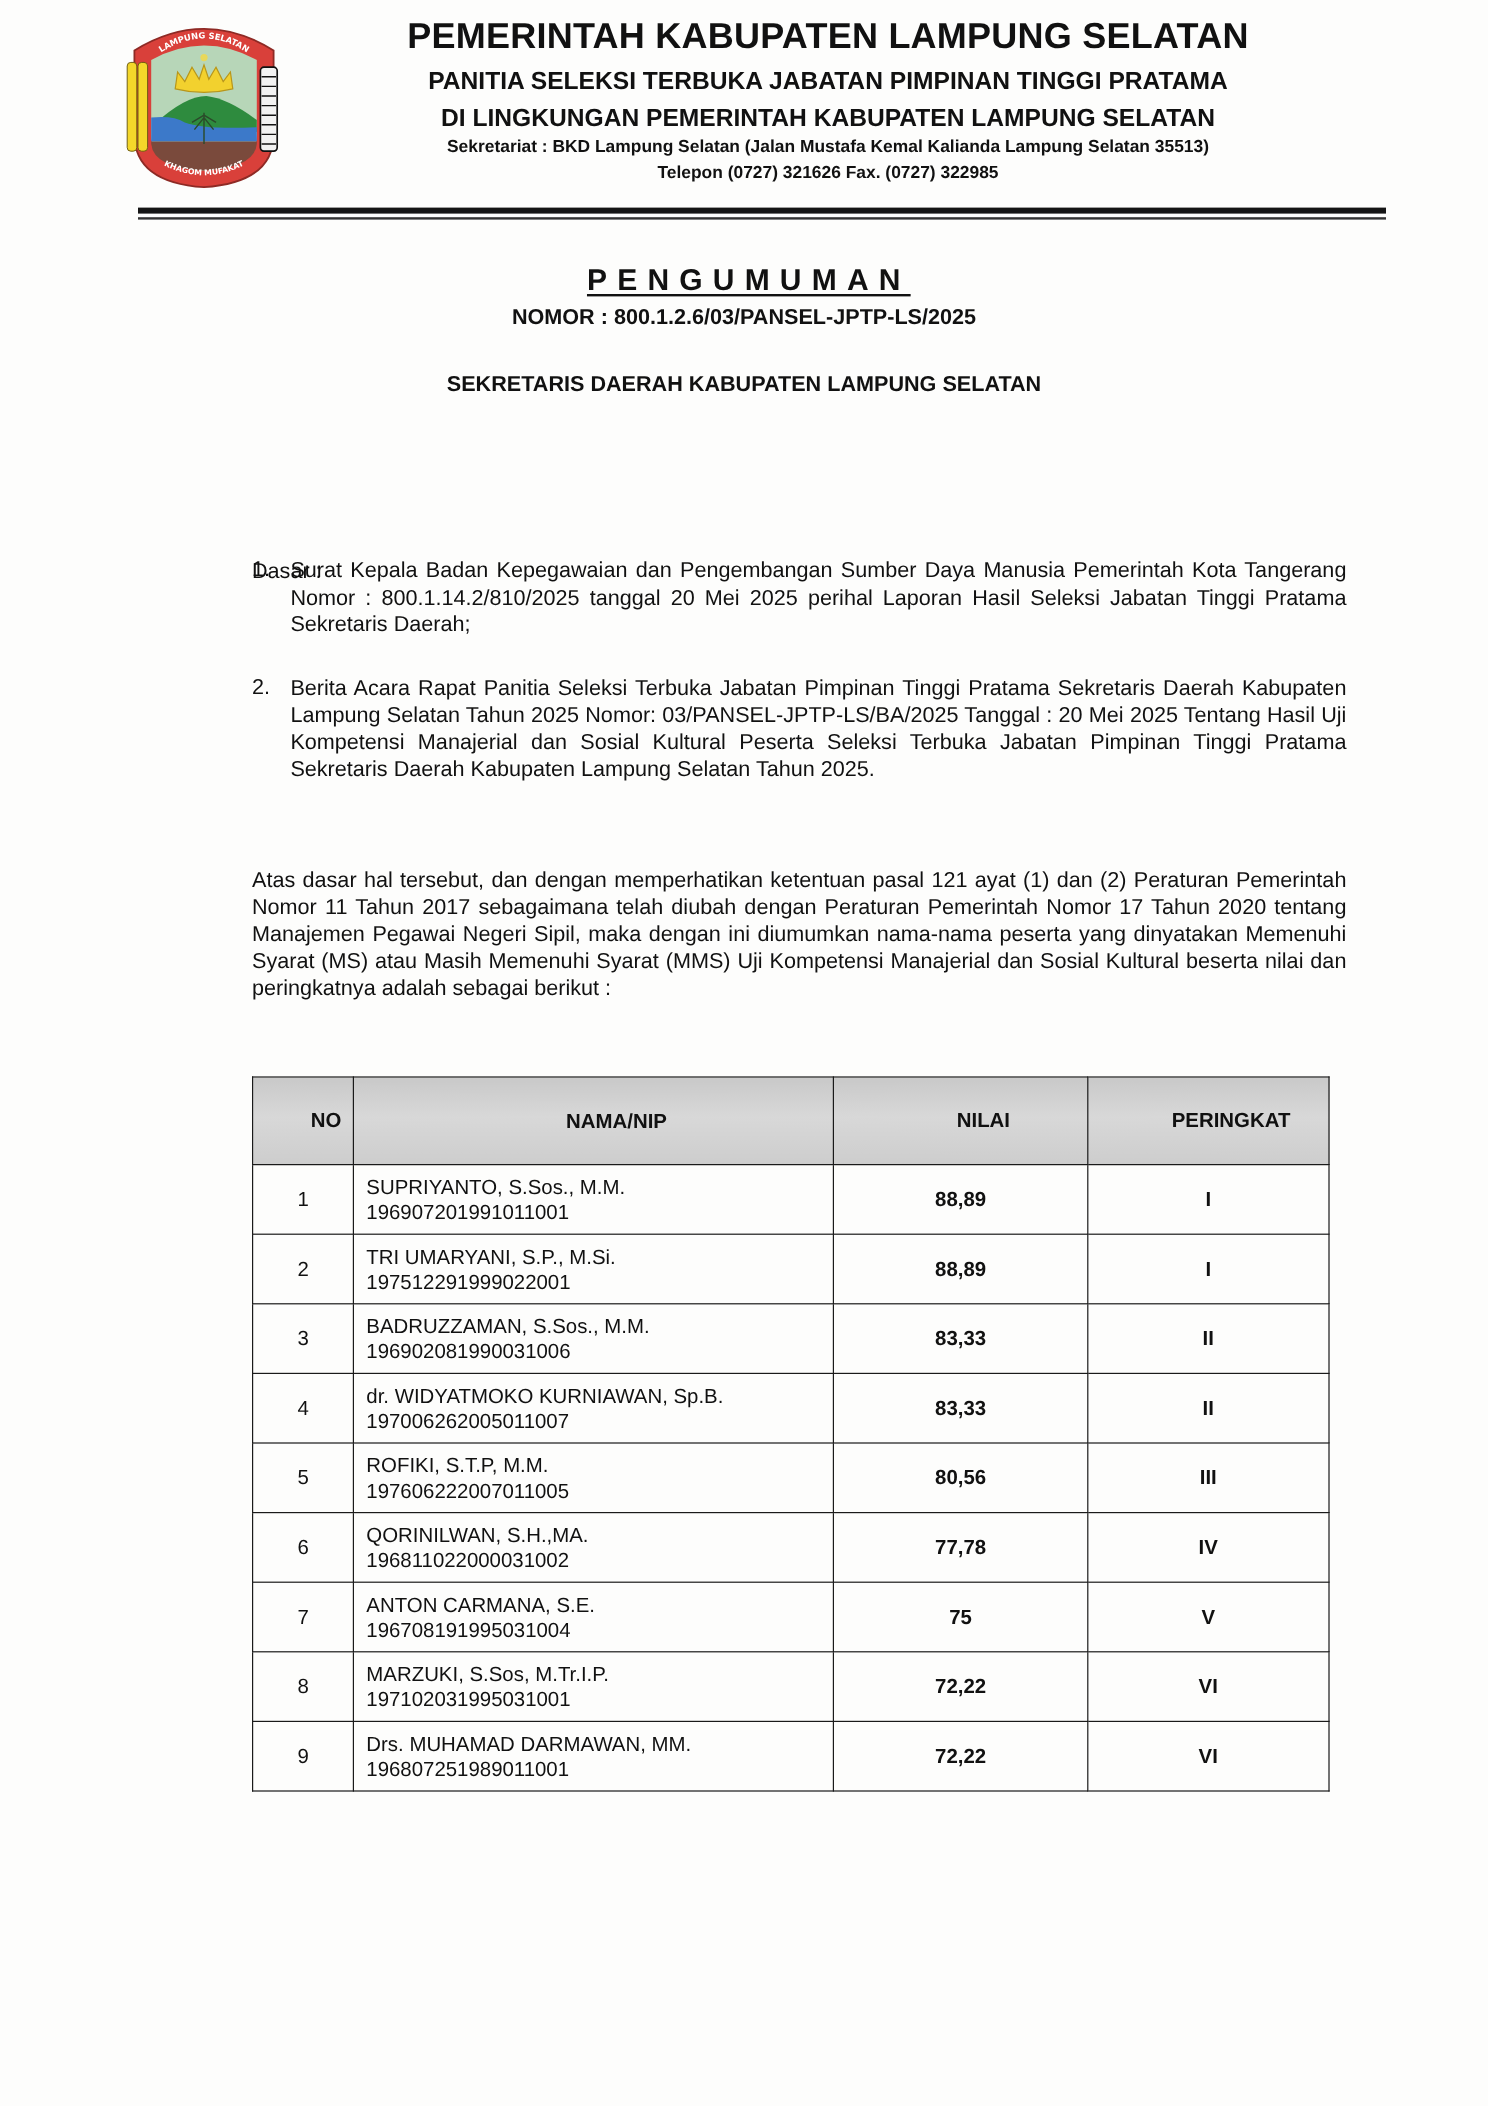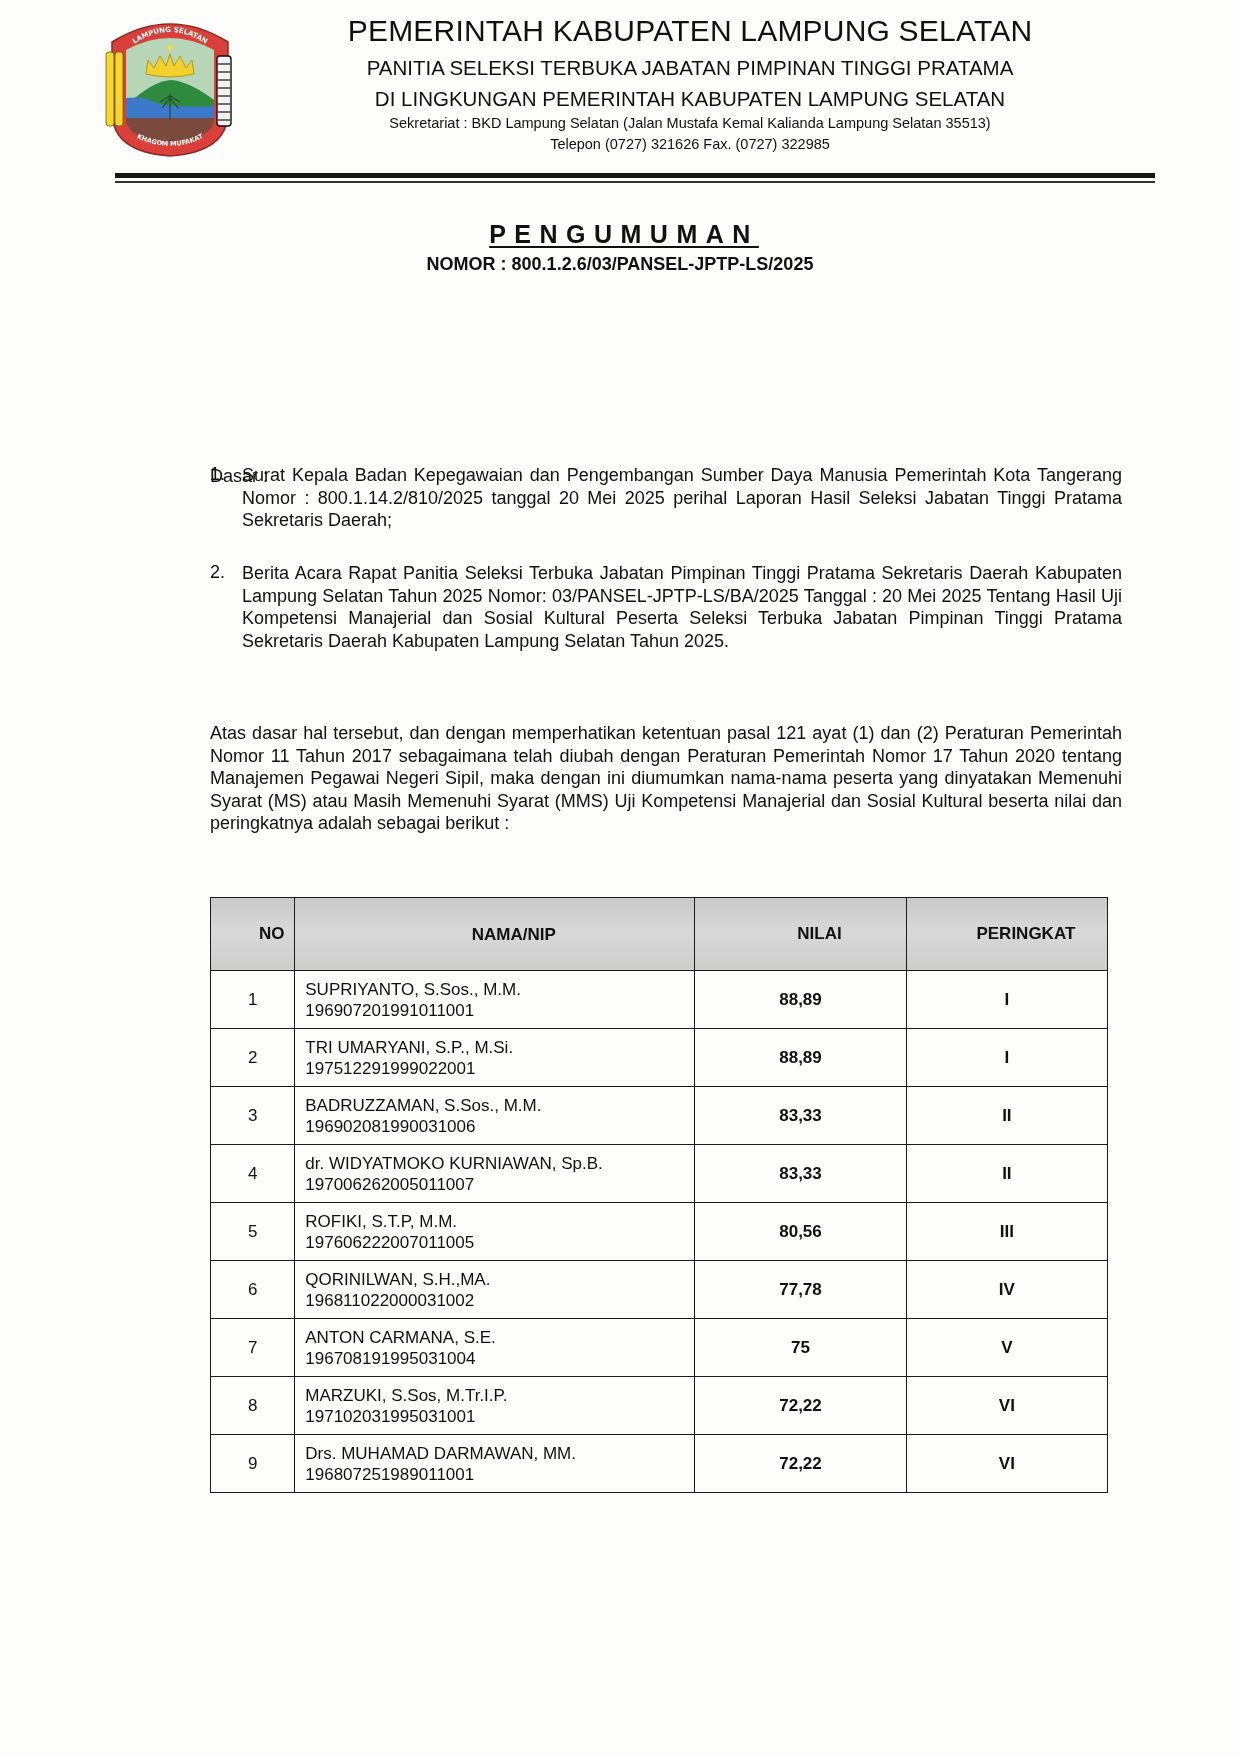"PEMERINTAH KABUPATEN LAMPUNG SELATAN" .lh { font-weight: normal -> bold }
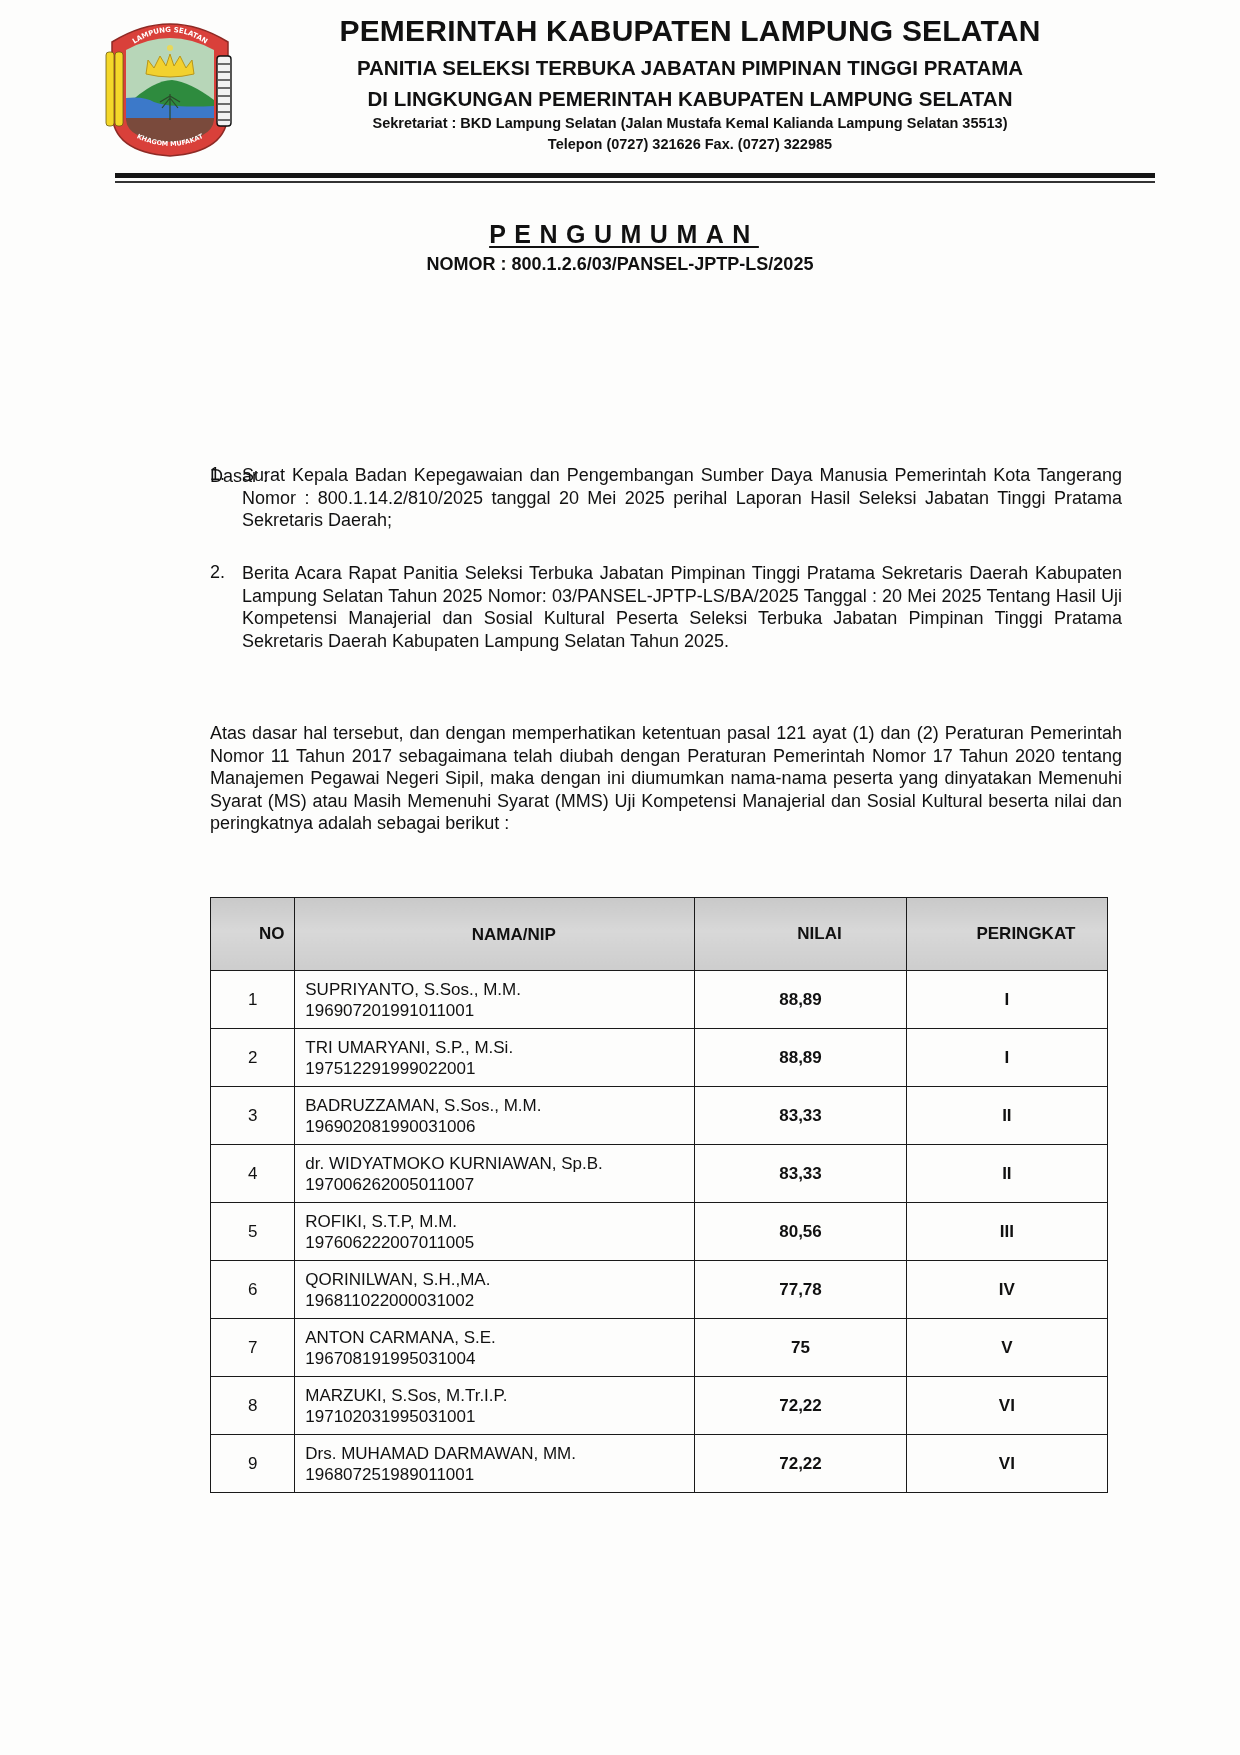"SEKRETARIS DAERAH KABUPATEN LAMPUNG" div { html: none -> <div>SEKRETARIS DAERAH KABUPATEN LAMPUNG SELATAN</div> }
